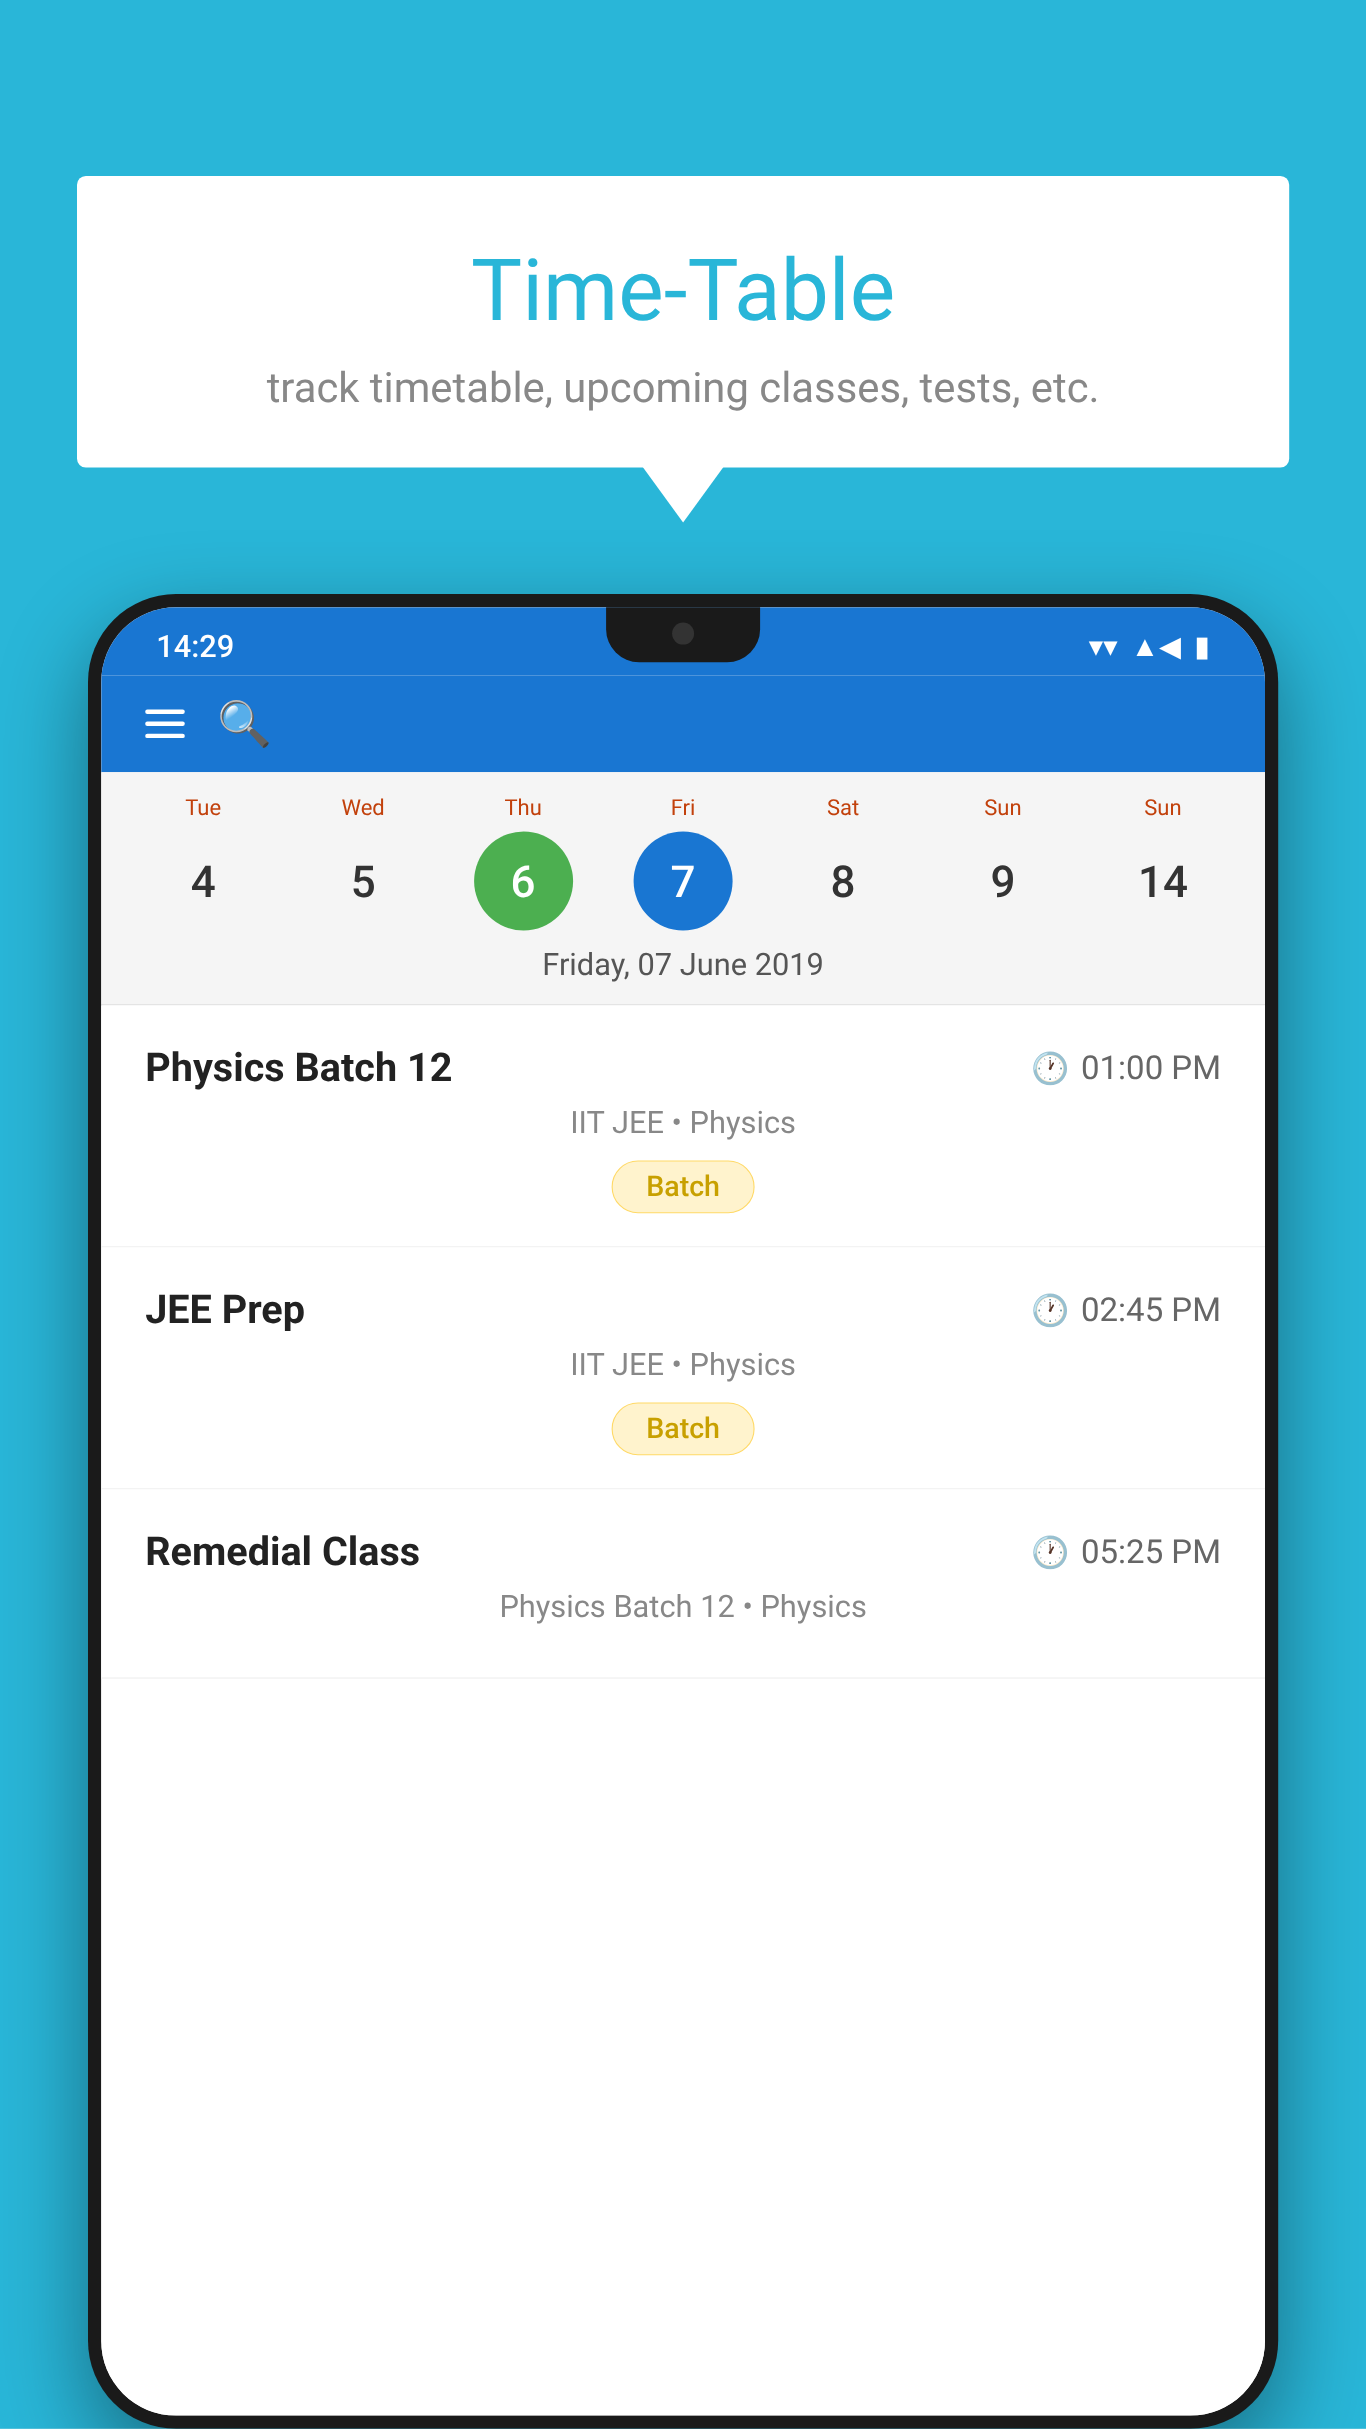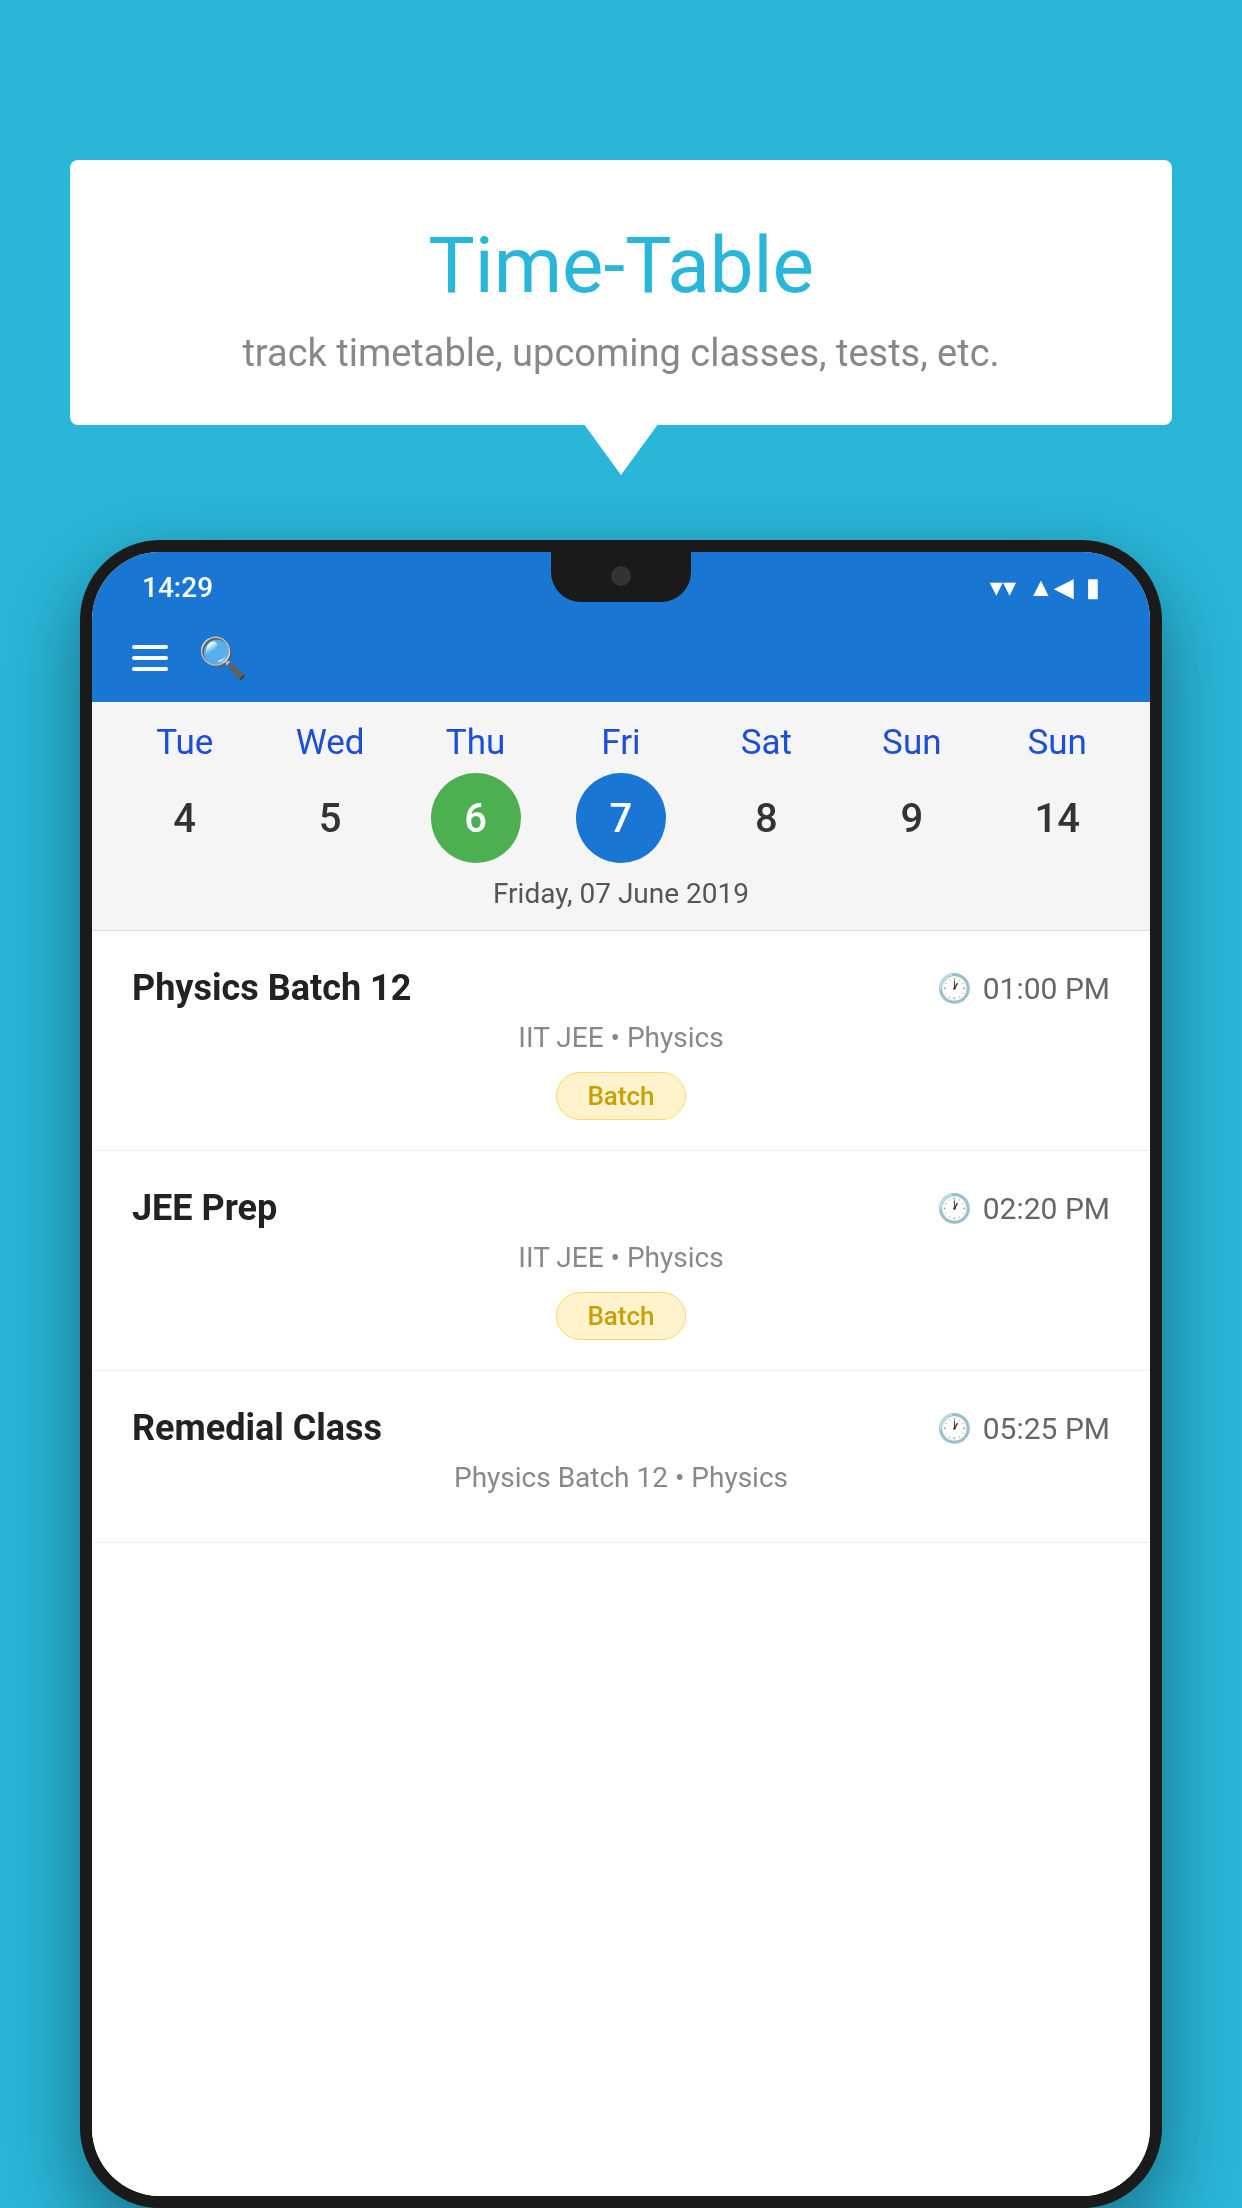"Tue" .day-header { color: #1d4ed8 -> #c2410c; font-size: 35px -> 20px }
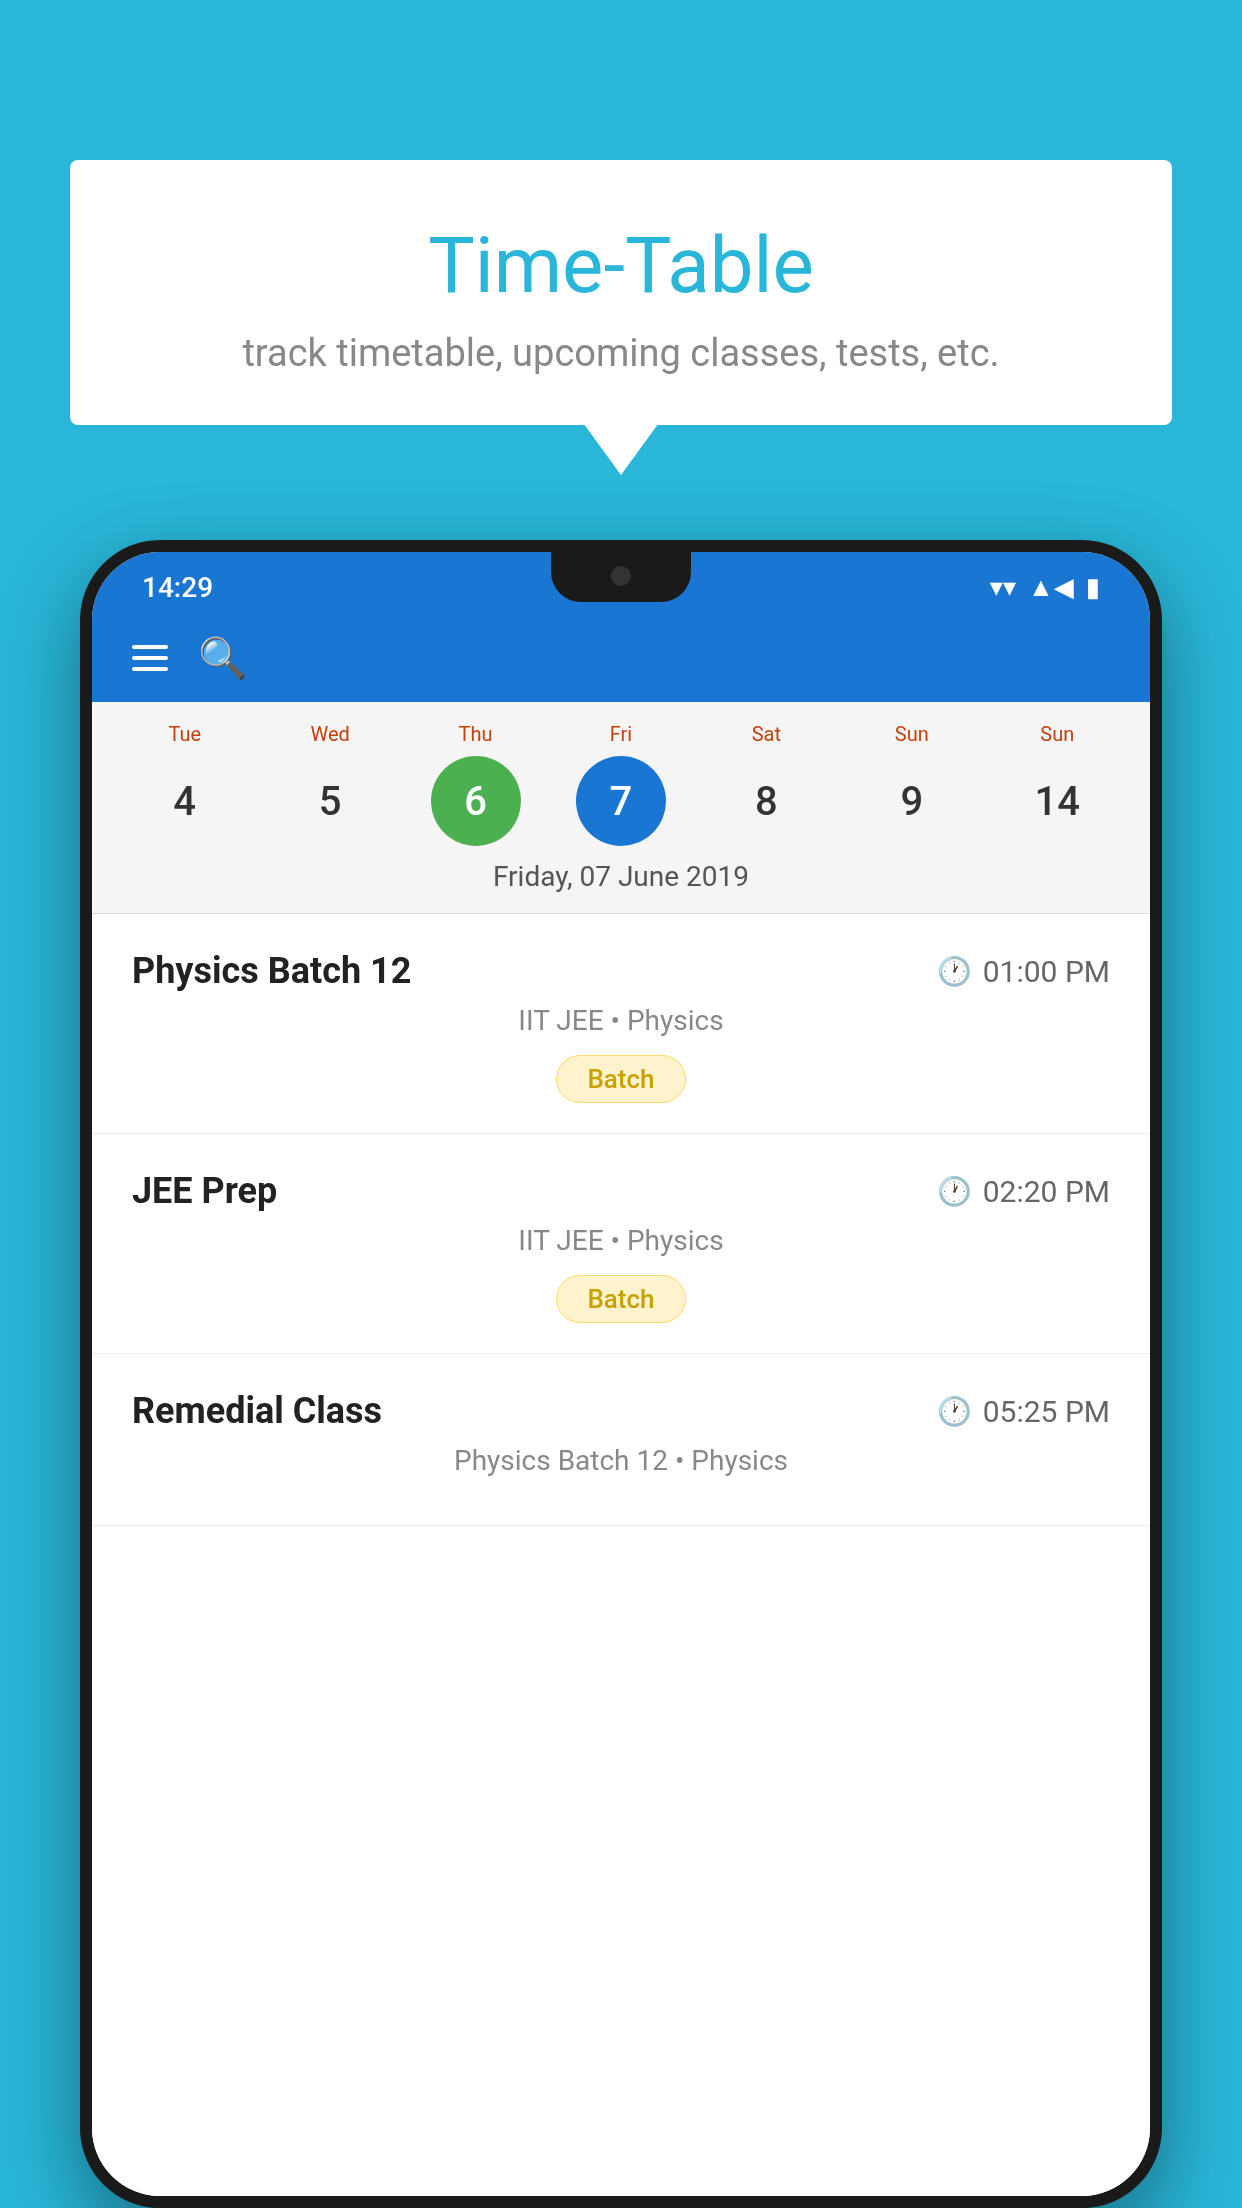"02:20 PM" span { text: 02:20 -> 02:45 }
